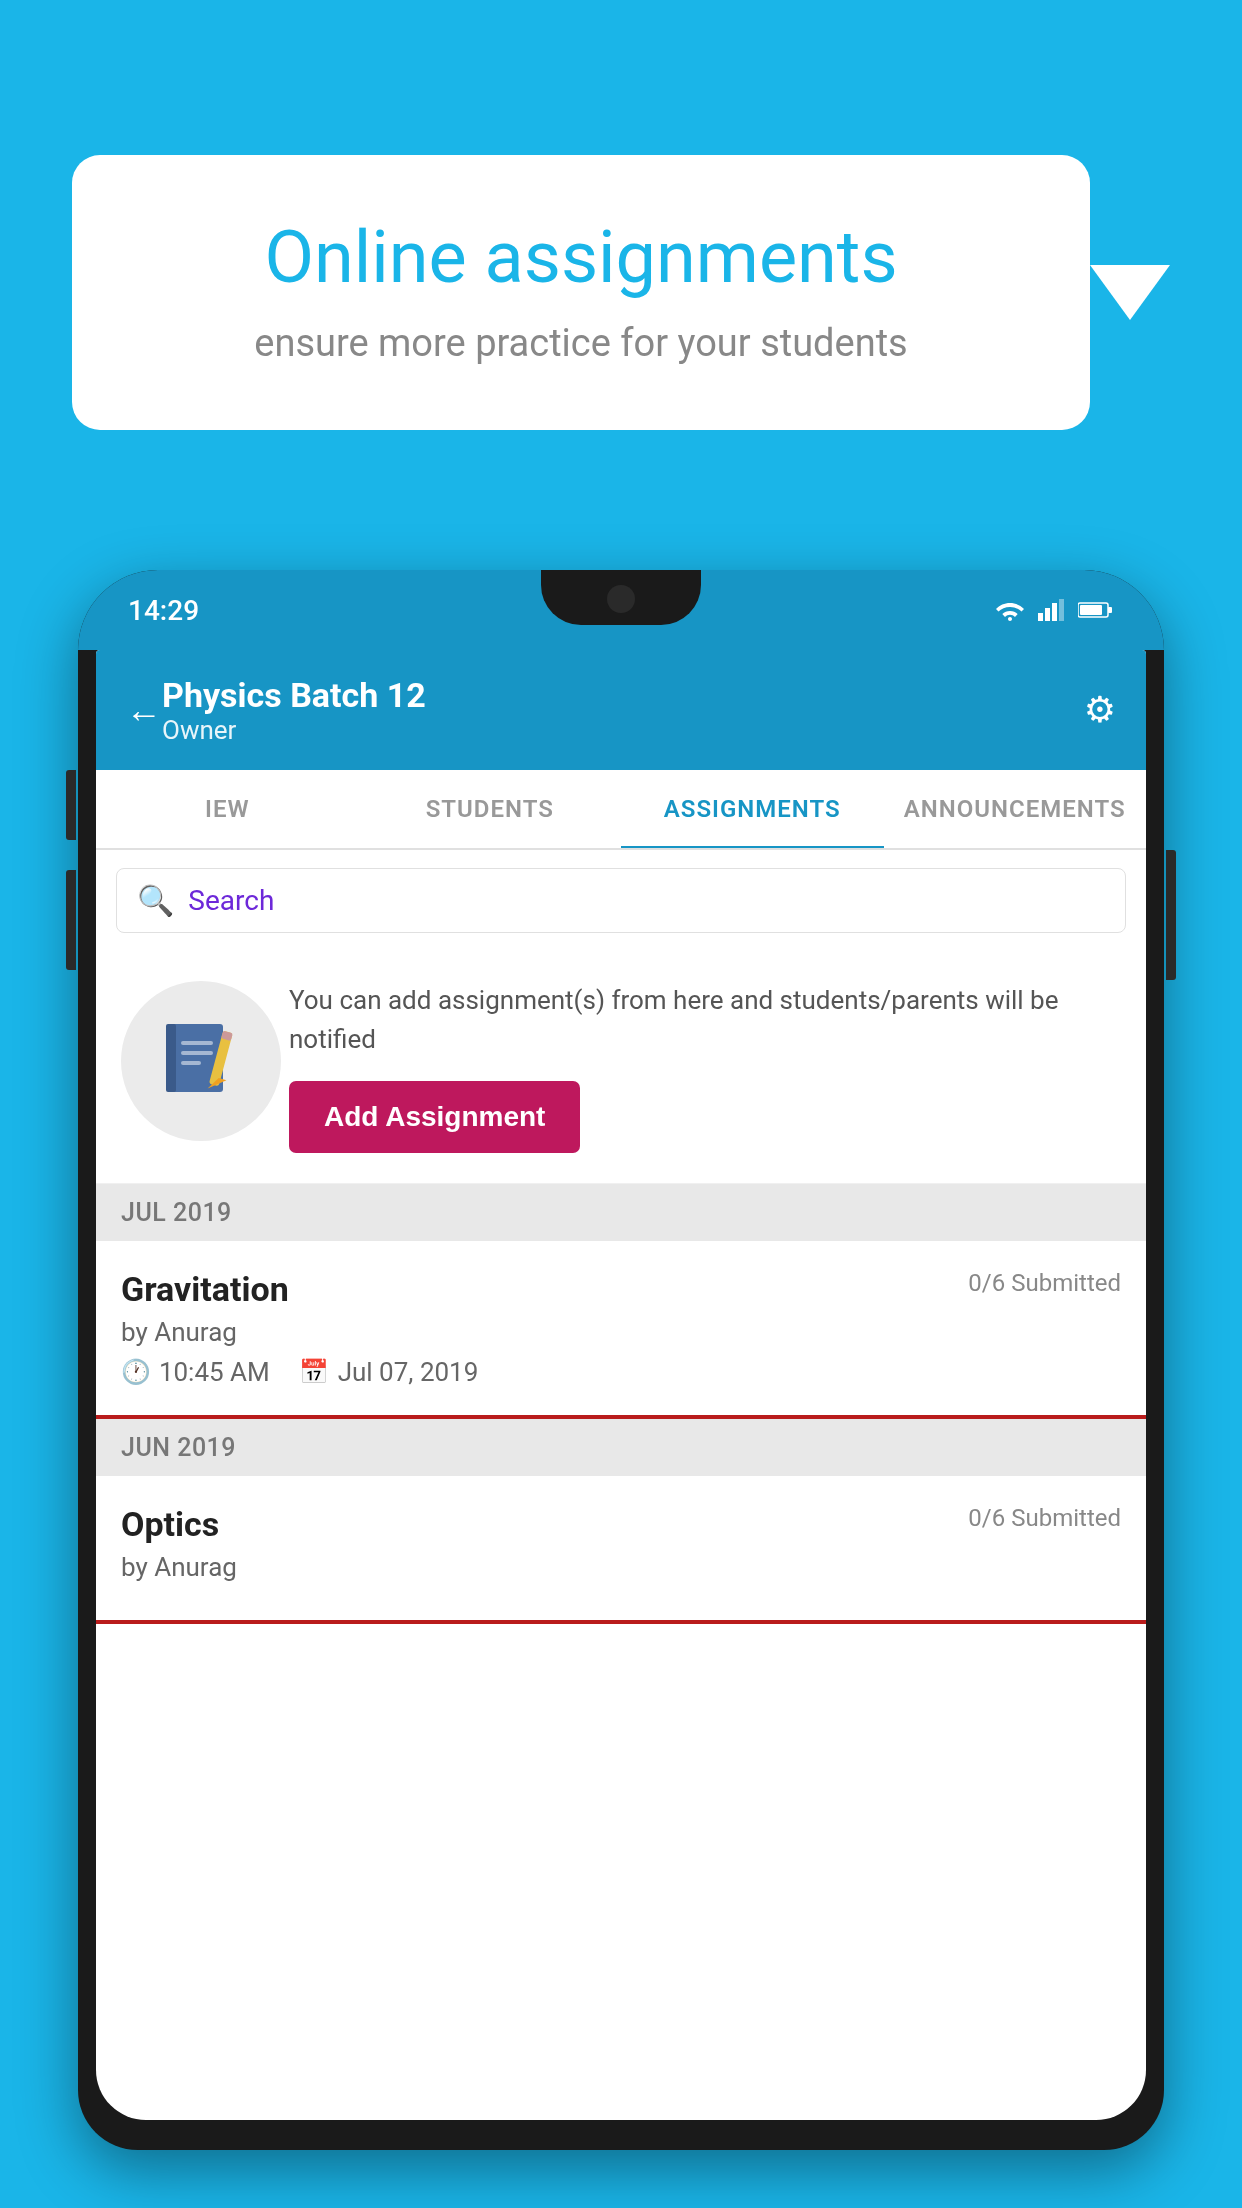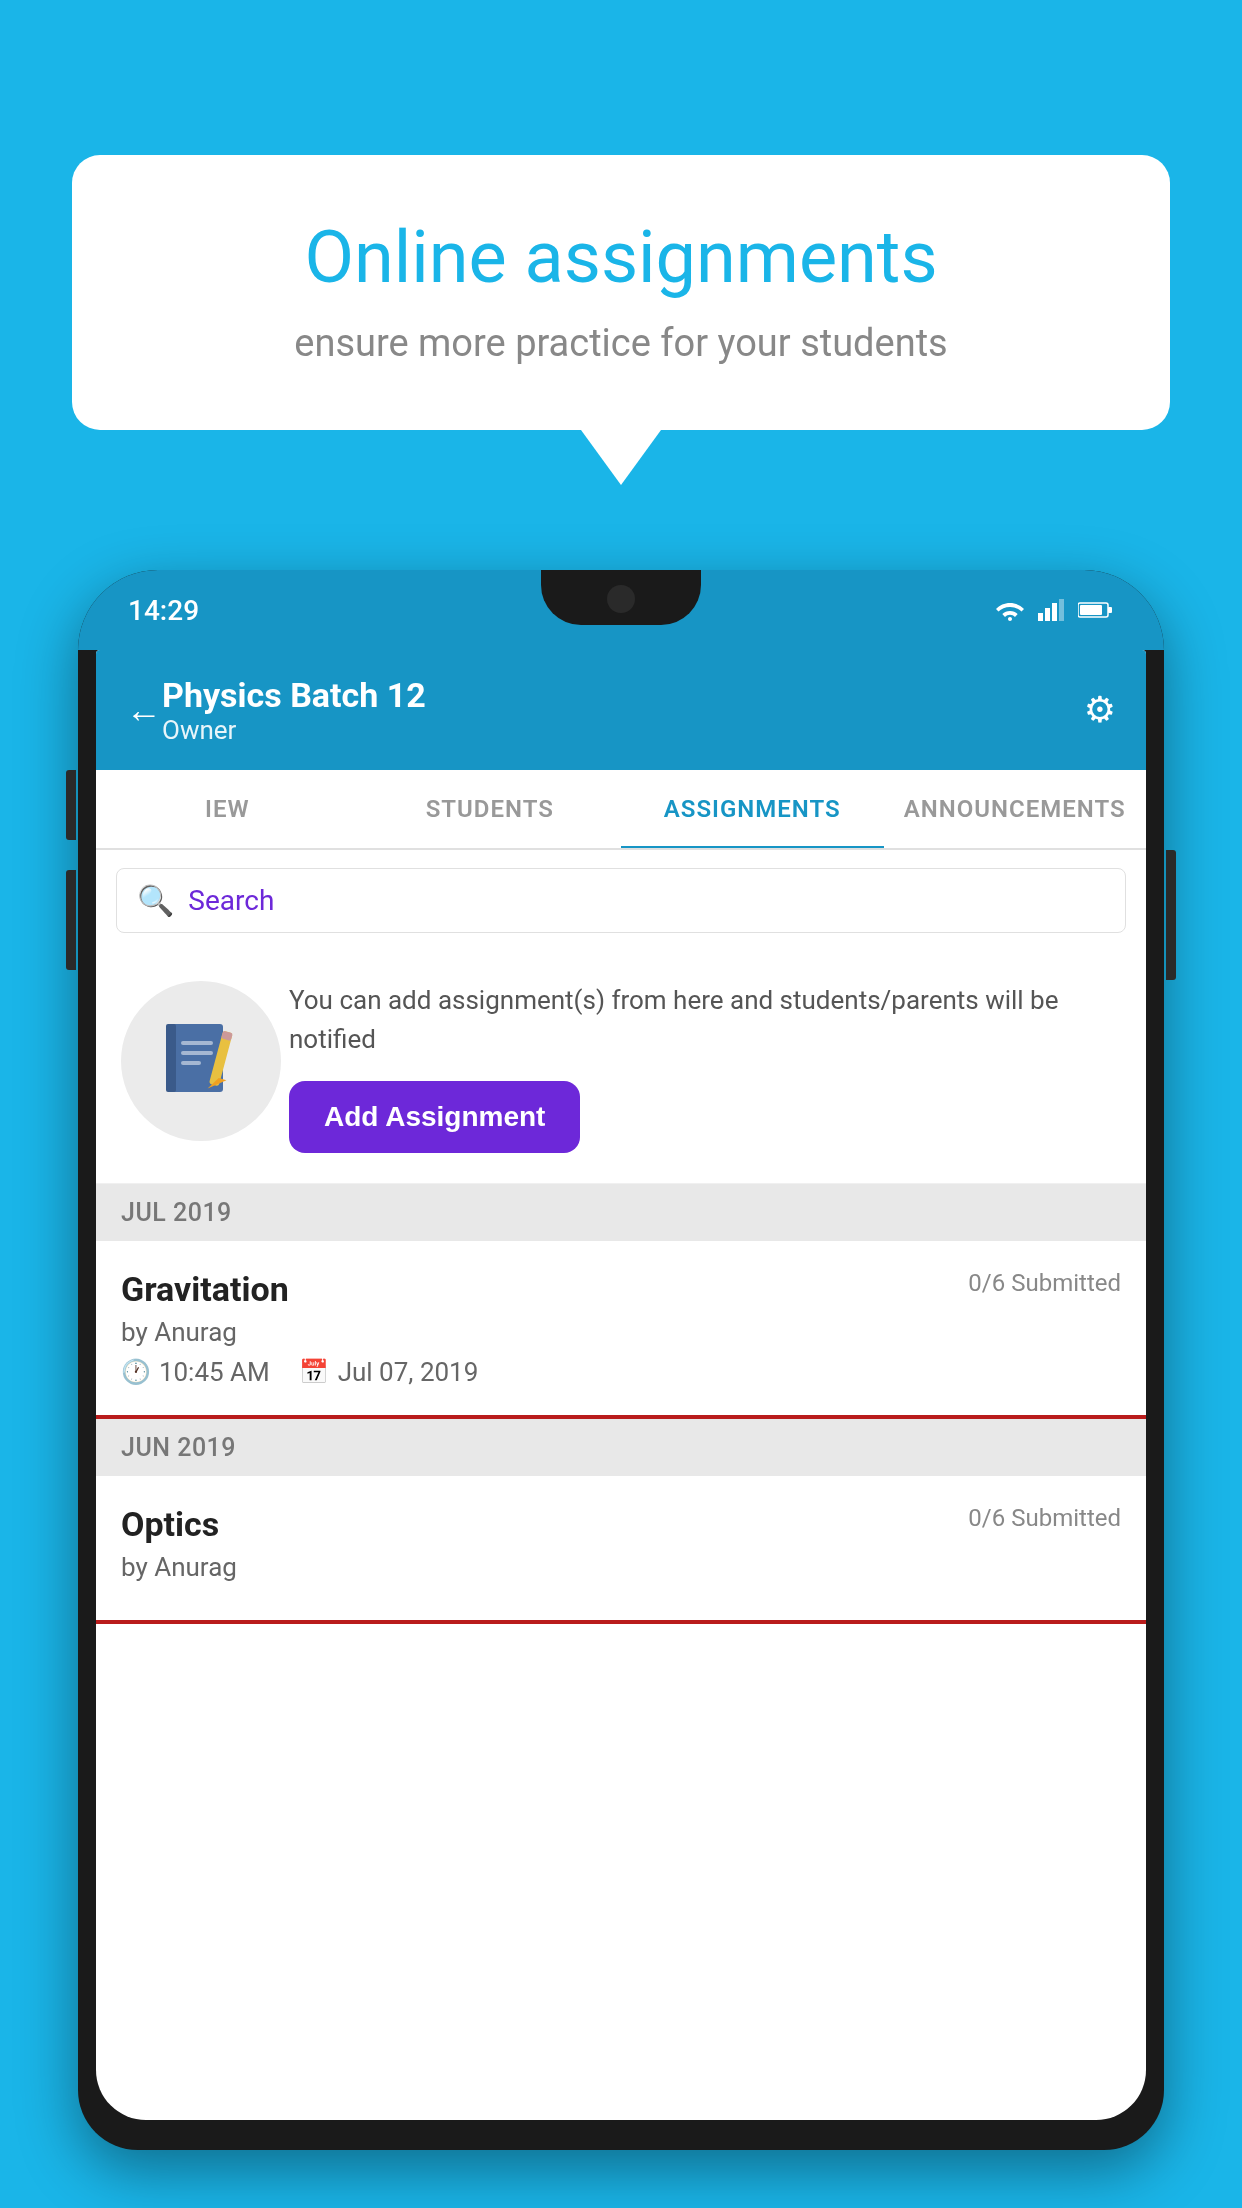"Online assignments" .speech-bubble-container { flex-direction: column -> row }
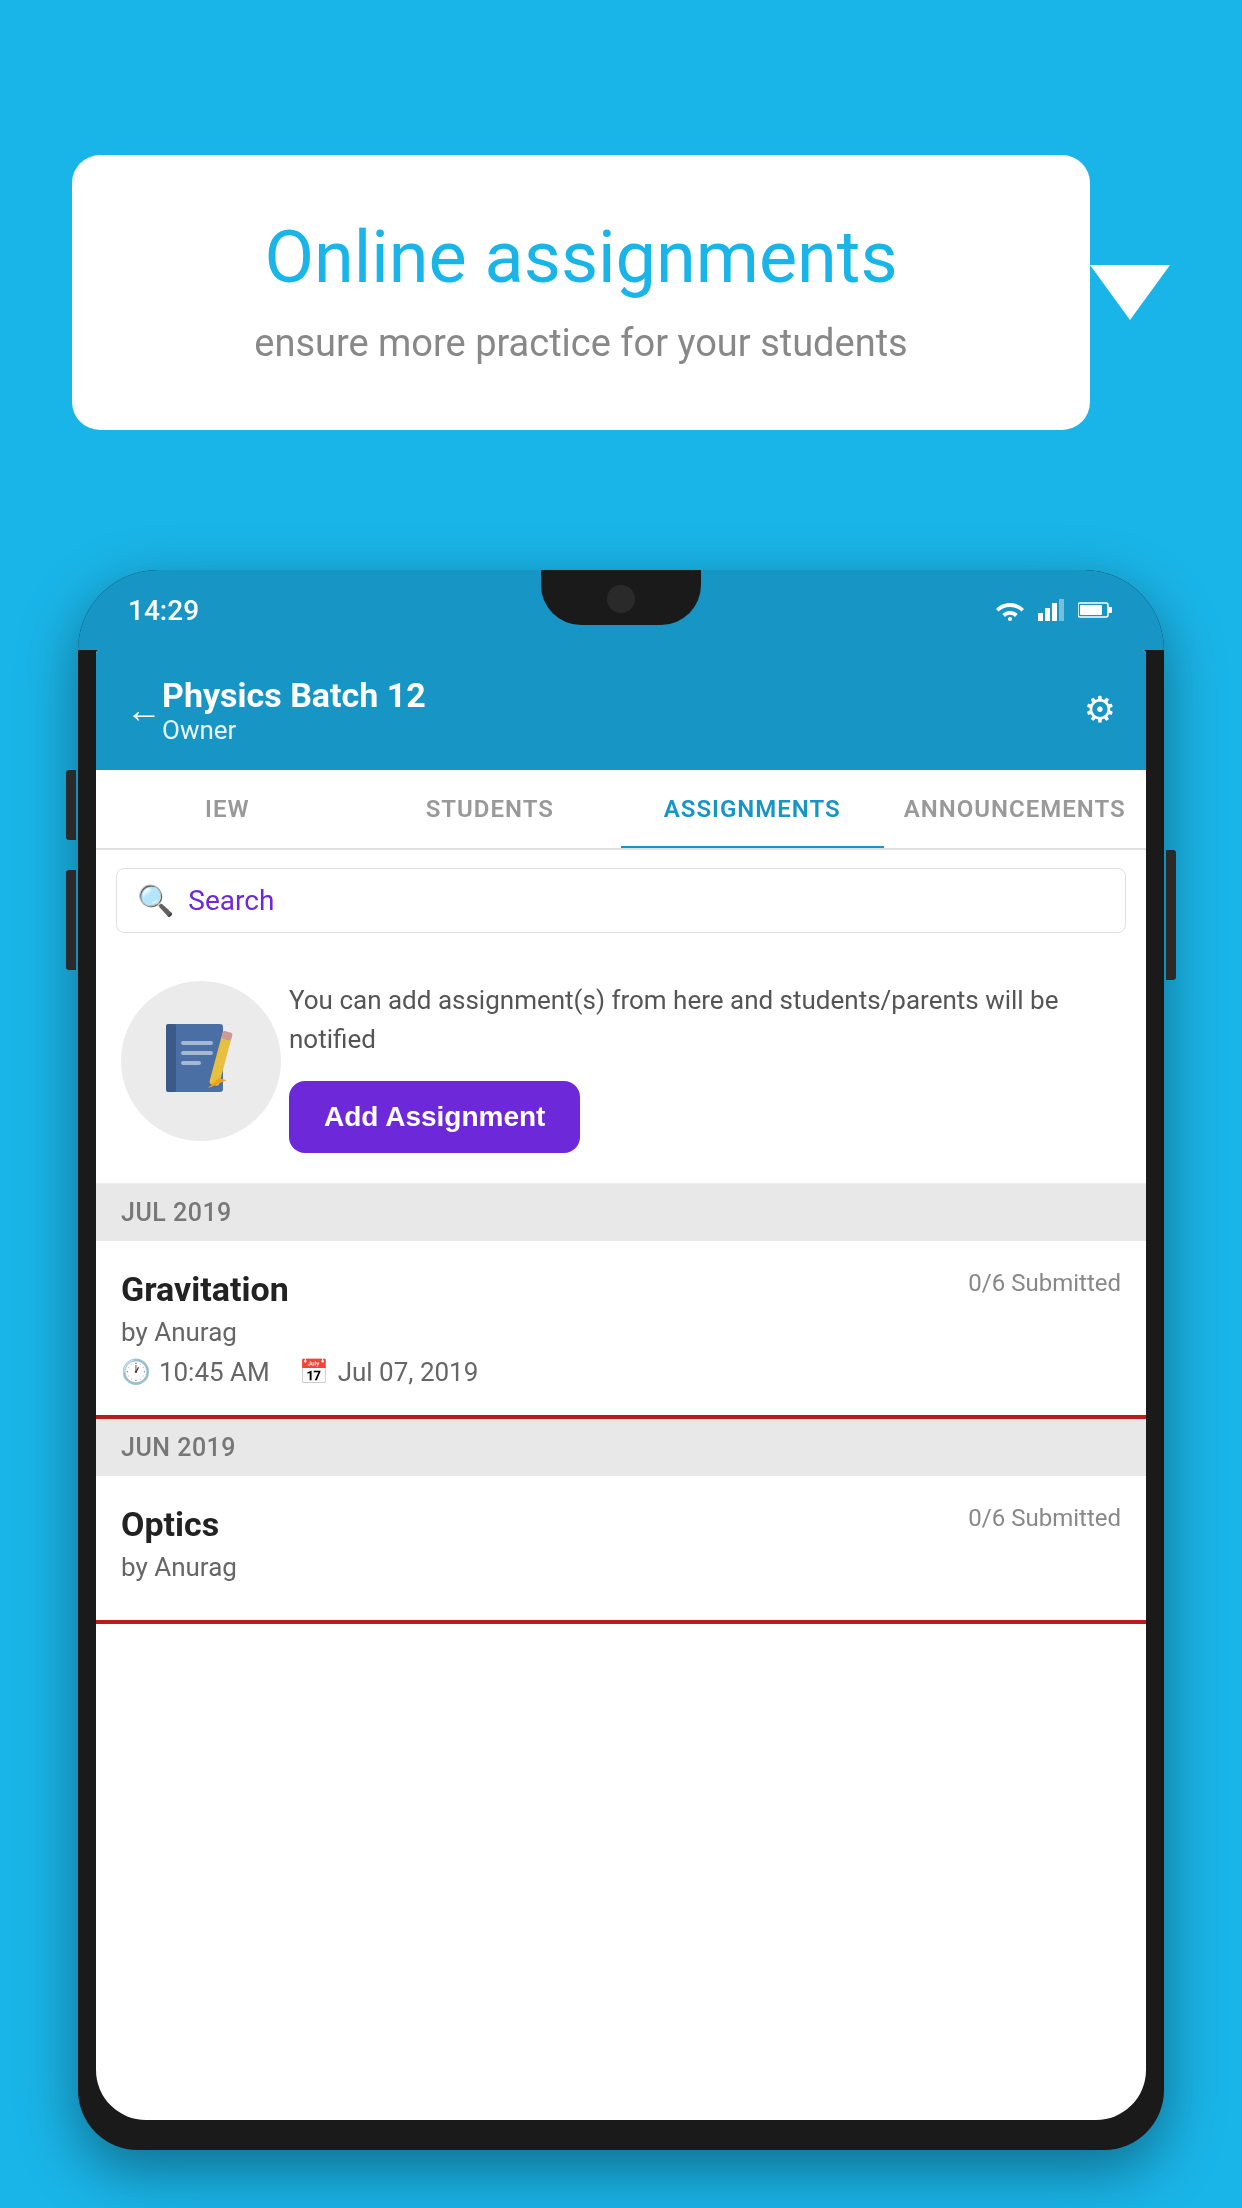"Add Assignment" .add-assignment-btn { background: #6d28d9 -> #be185d; border-radius: 16px -> 7px }
